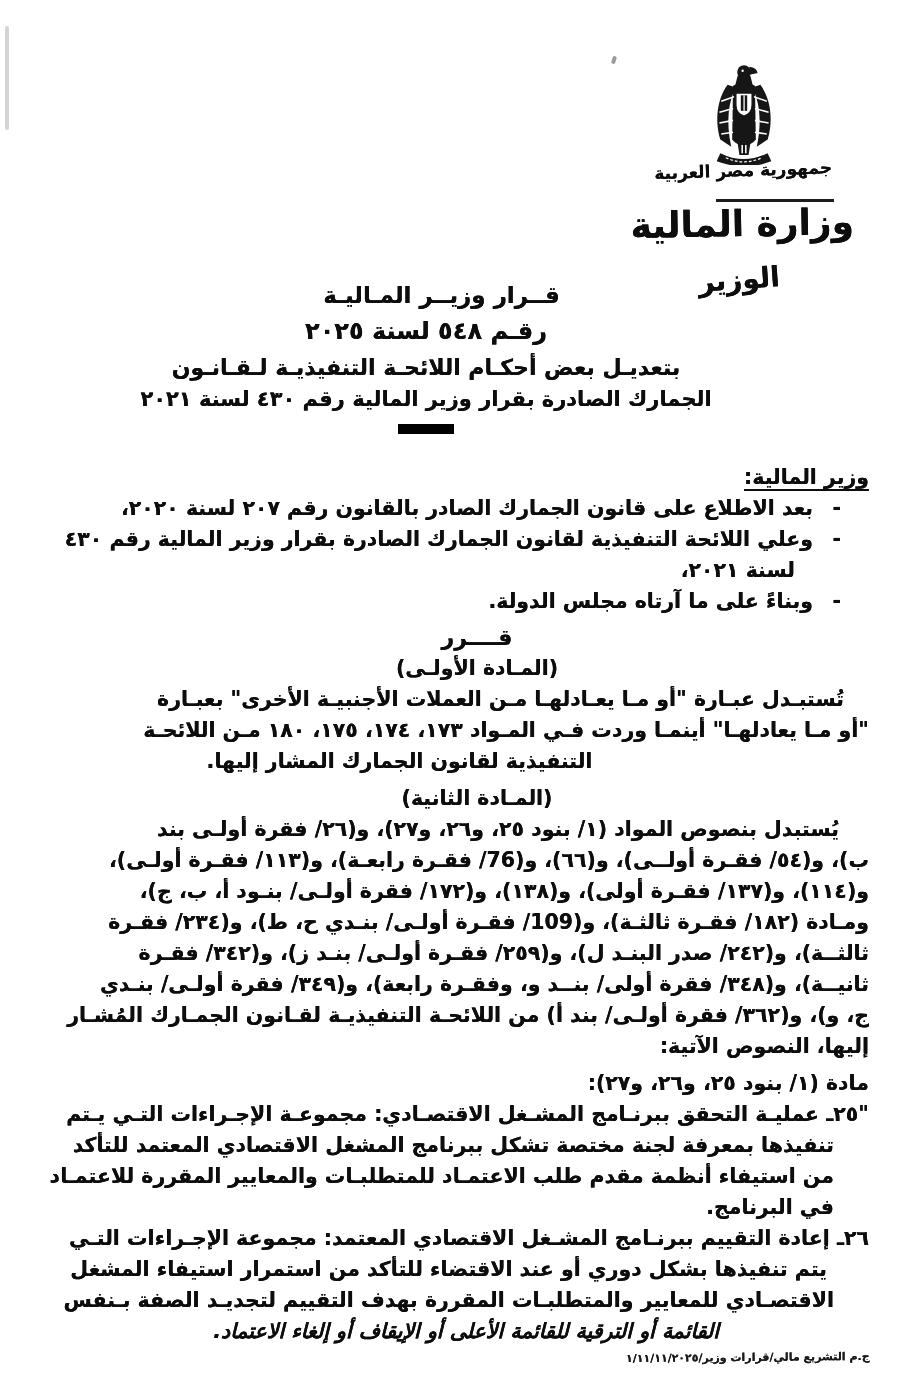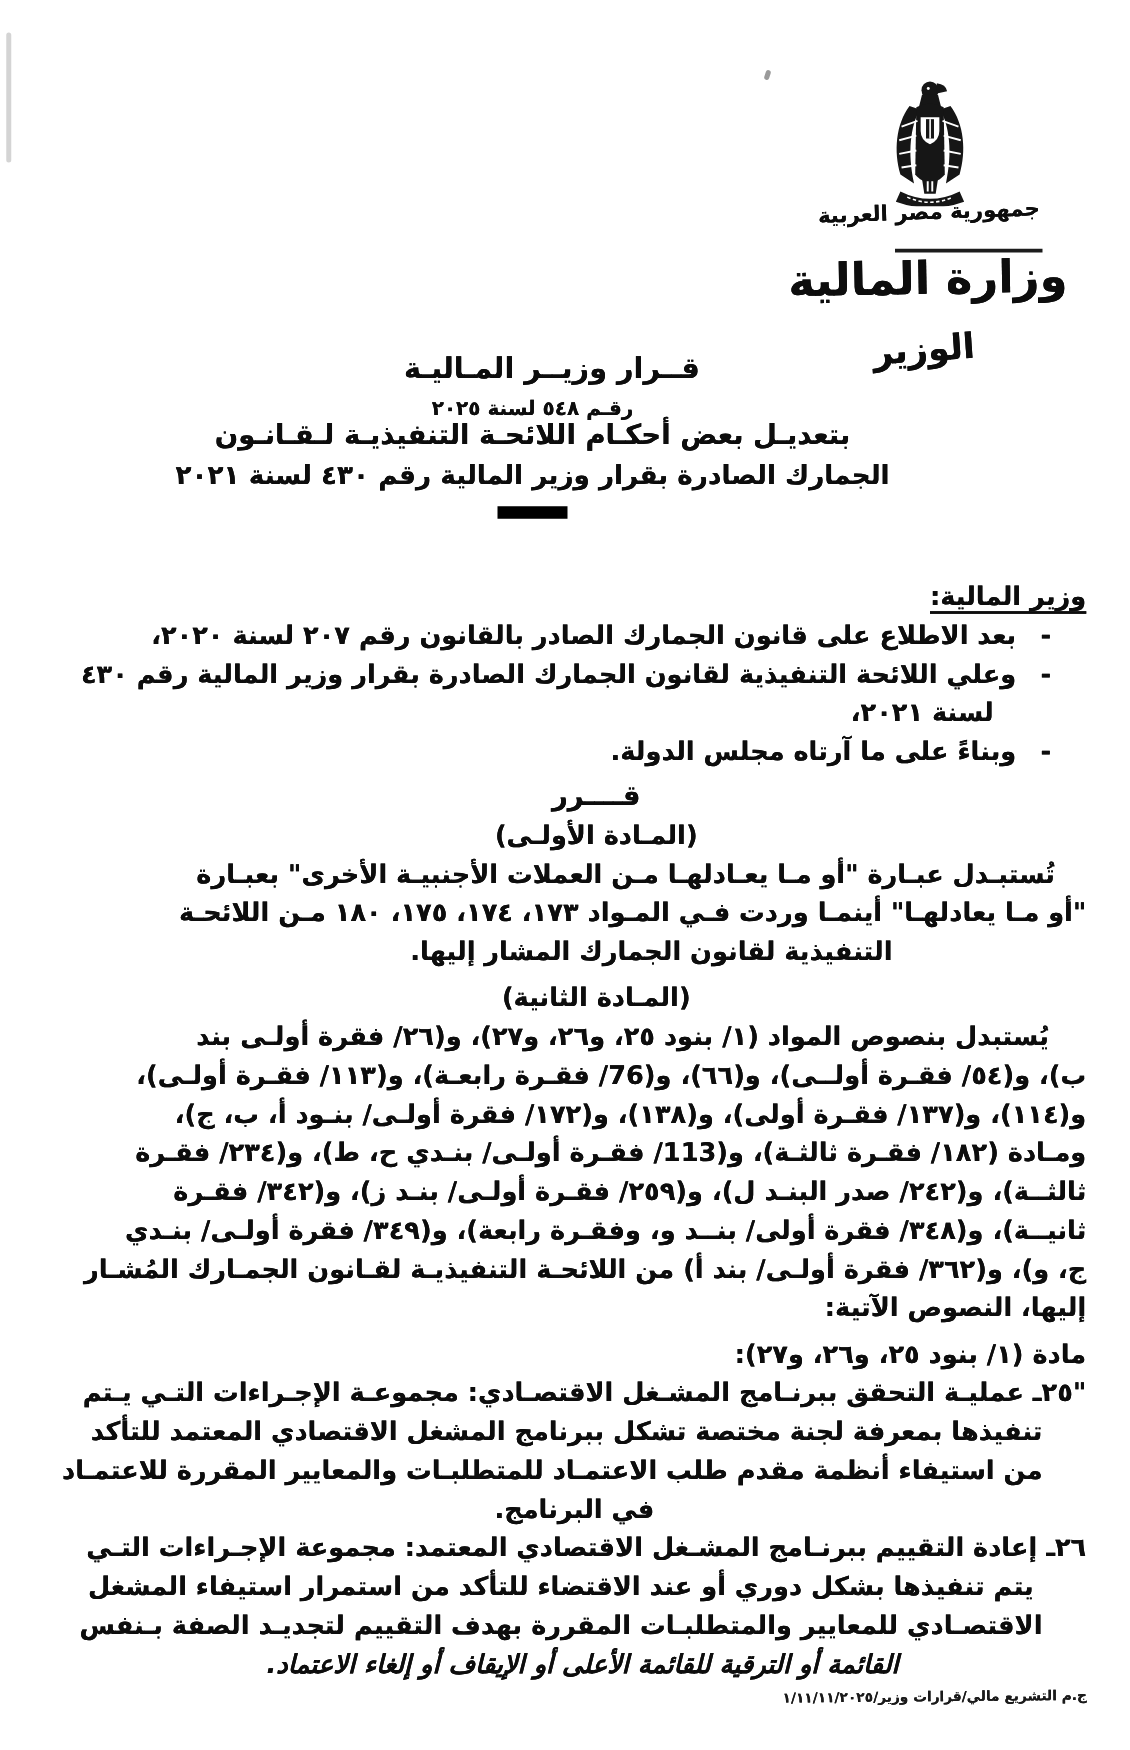"رقـم ٥٤٨ لسنة ٢٠٢٥" .t2 { font-size: 16px -> 24px; margin-bottom: none -> 10px }
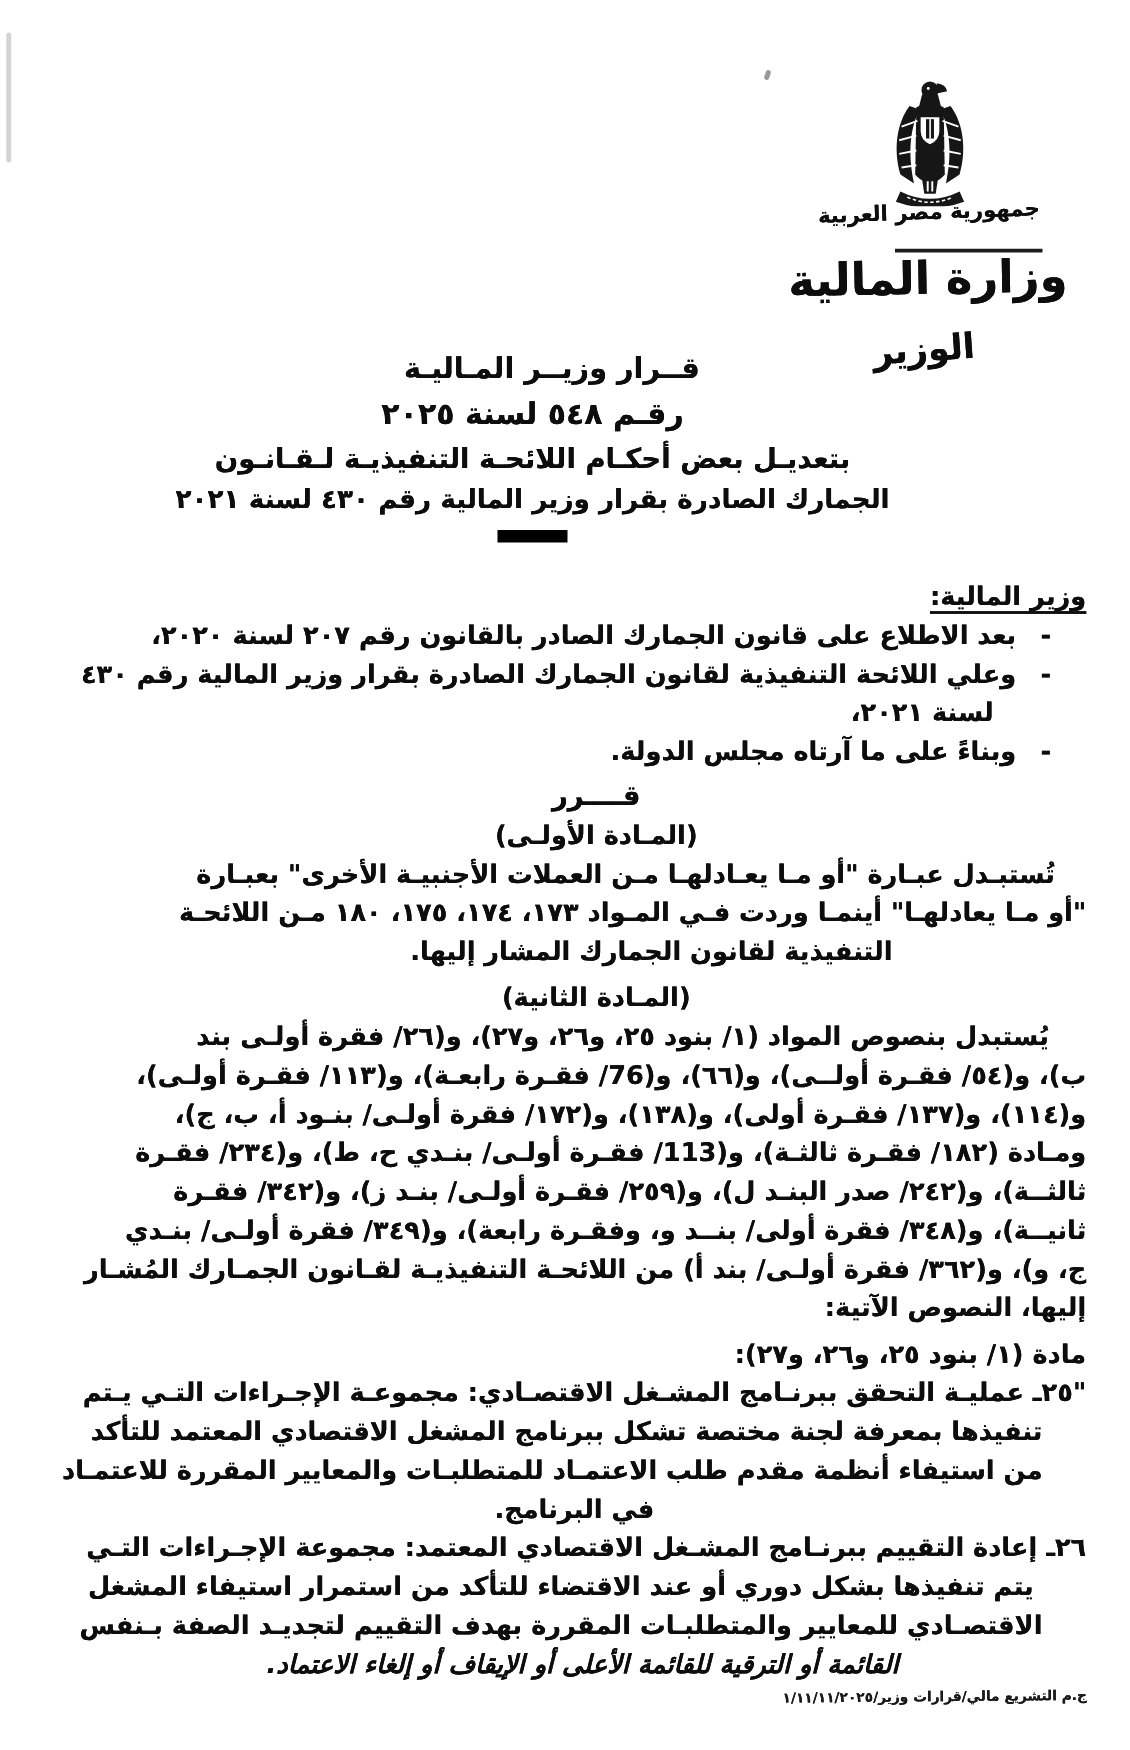"التنفيذية لقانون الجمارك المشار إليها." .ci155 { text-align: none -> center }
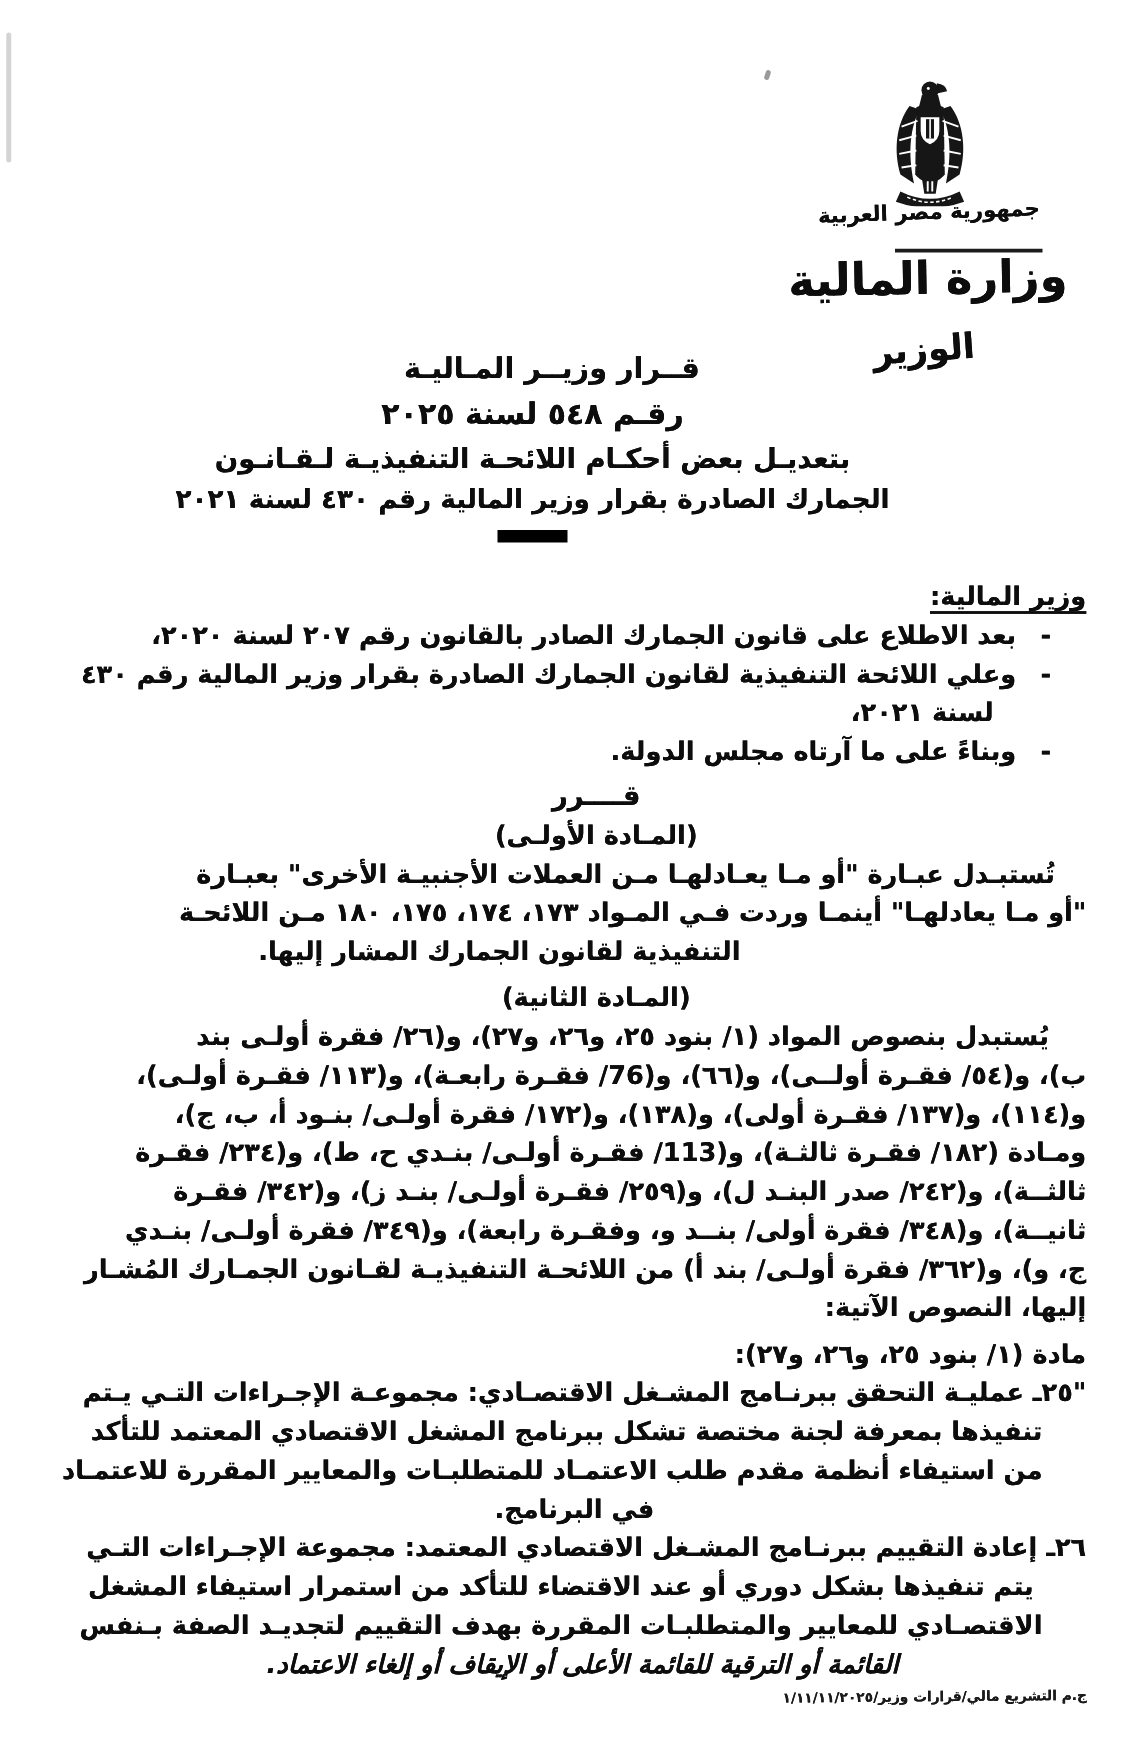"ومـادة (١٨٢/ فقـرة ثالثـة)، و(113/" div.ln { text: 113/ -> 109/ }
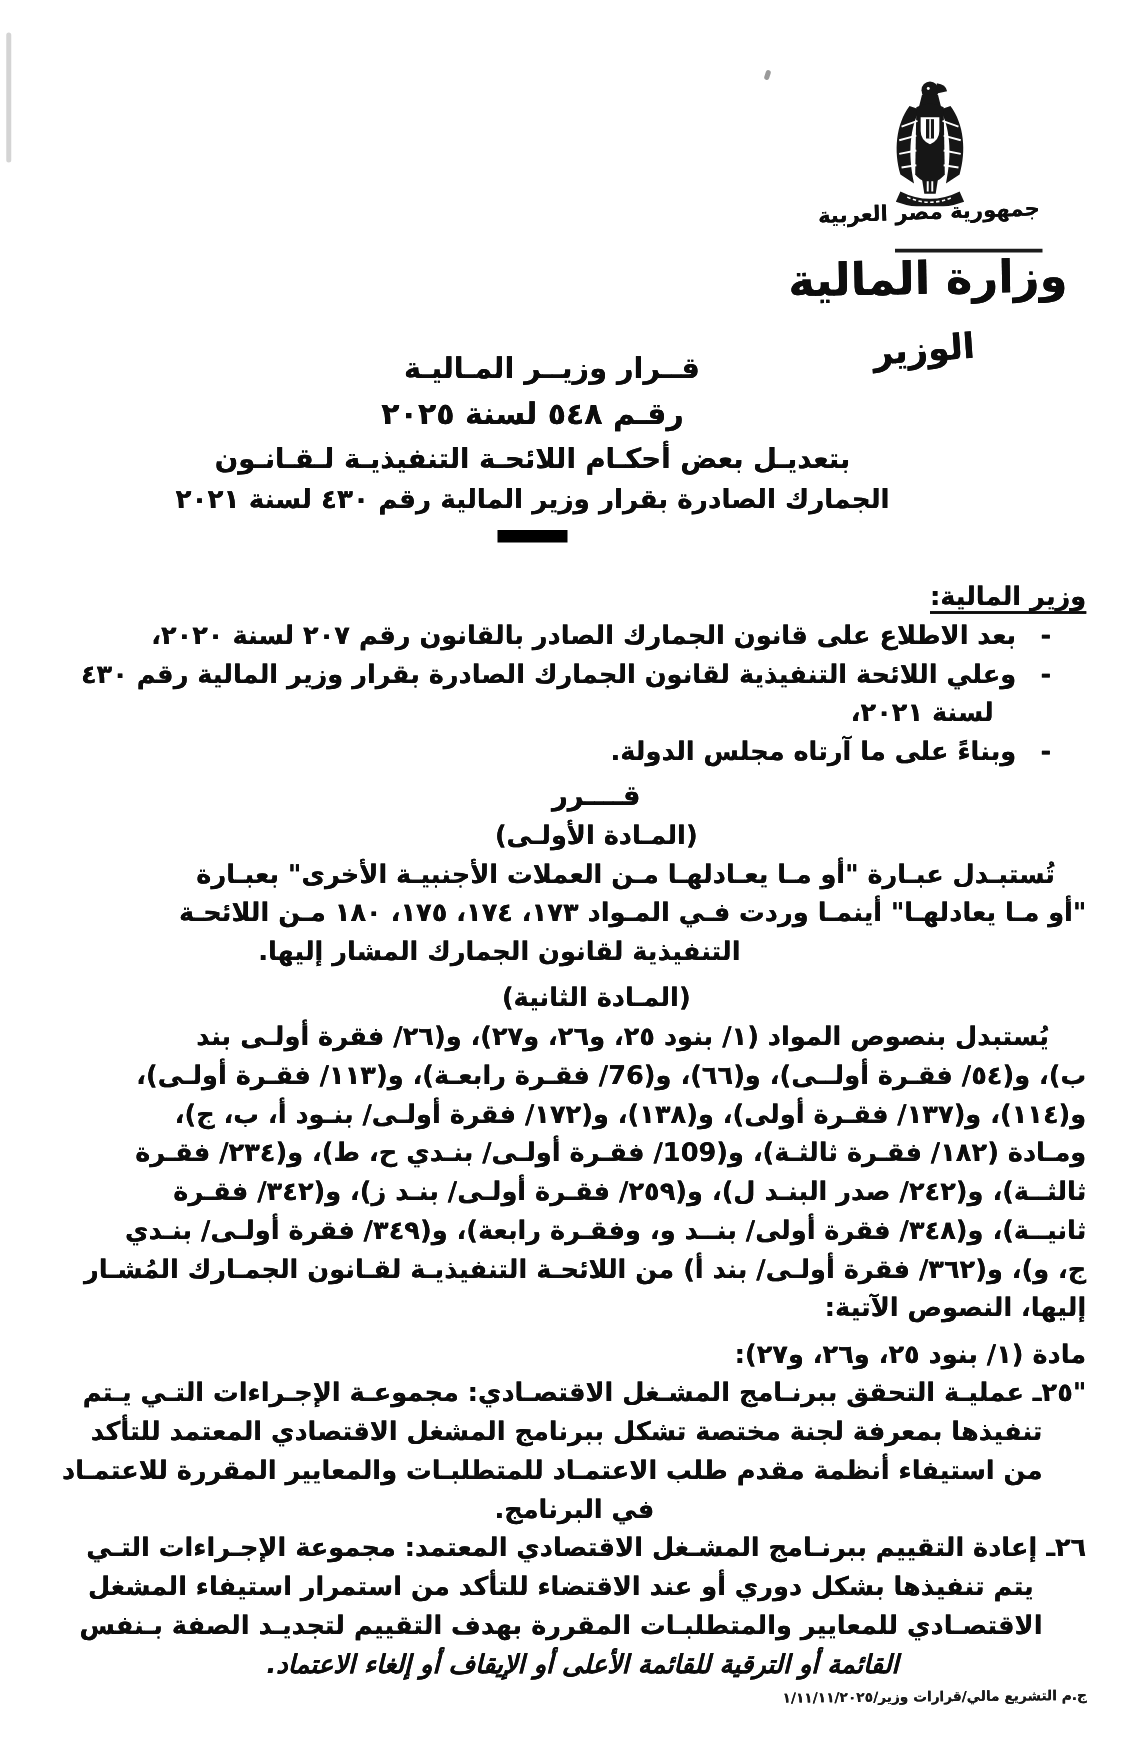"تنفيذها بمعرفة لجنة مختصة تشكل" .ci35 { text-align: center -> none }
